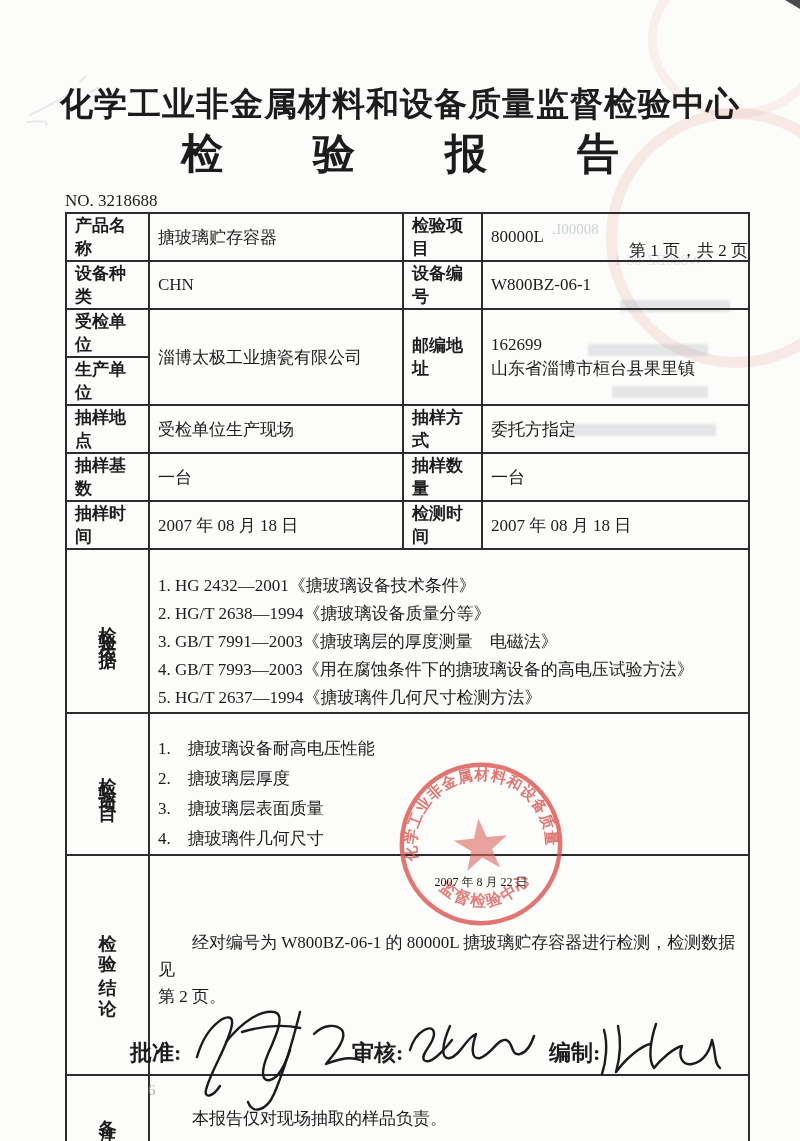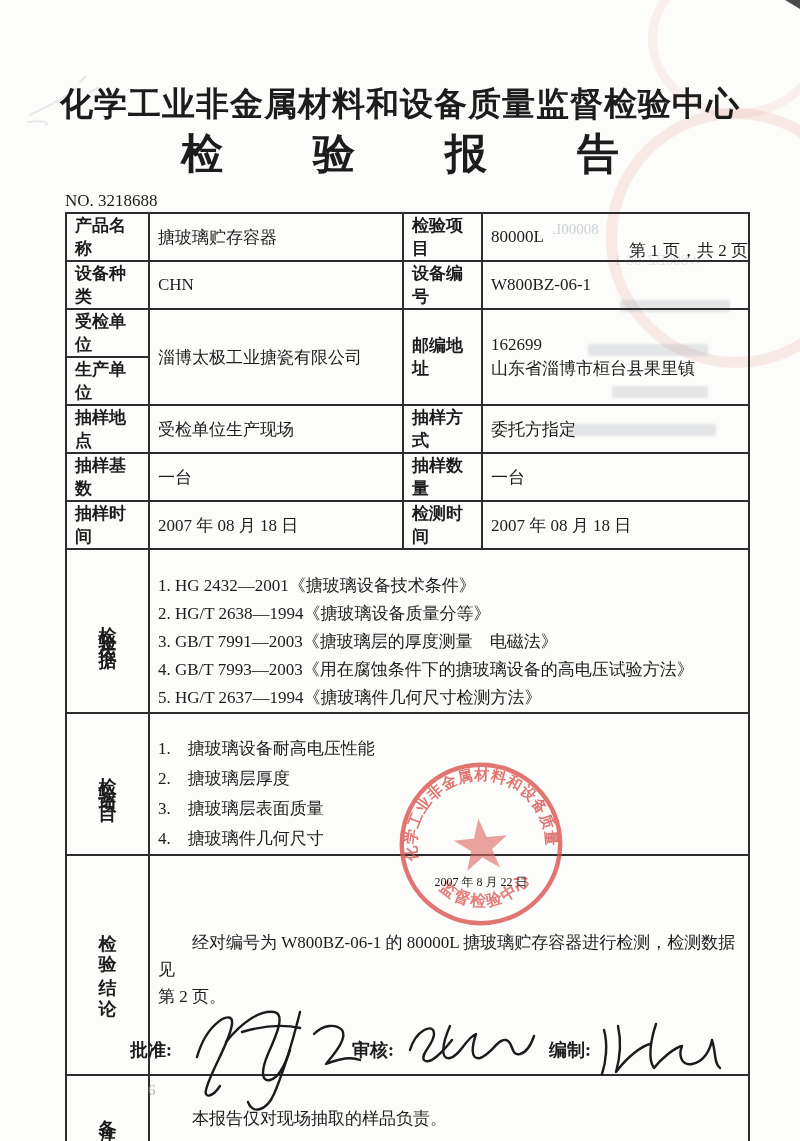"批准:" .sig-label { font-size: 18px -> 22px }
